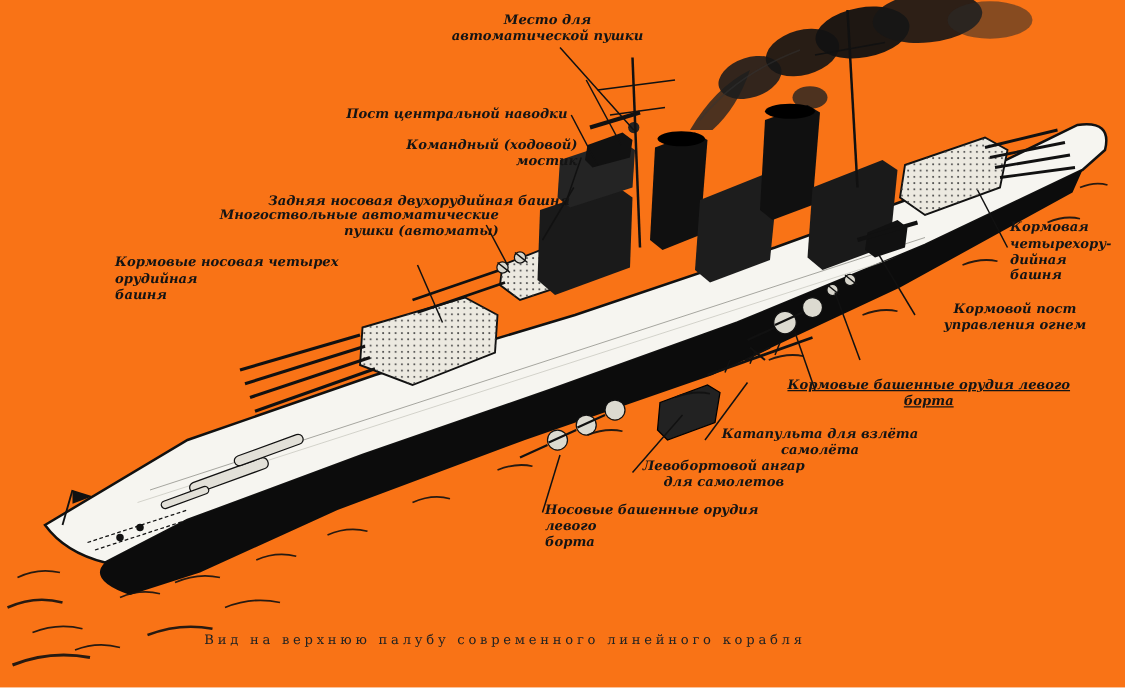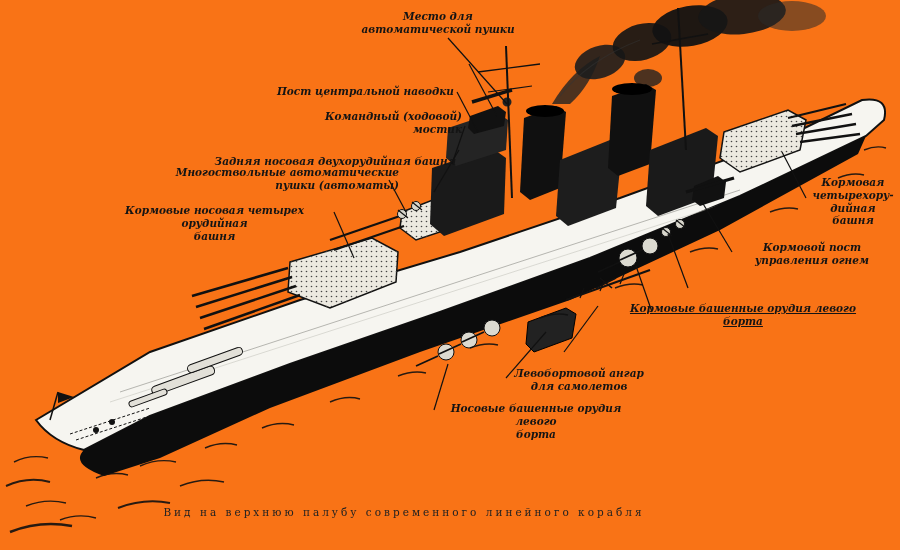"Кормовая" .t-l { text-align: center -> left }
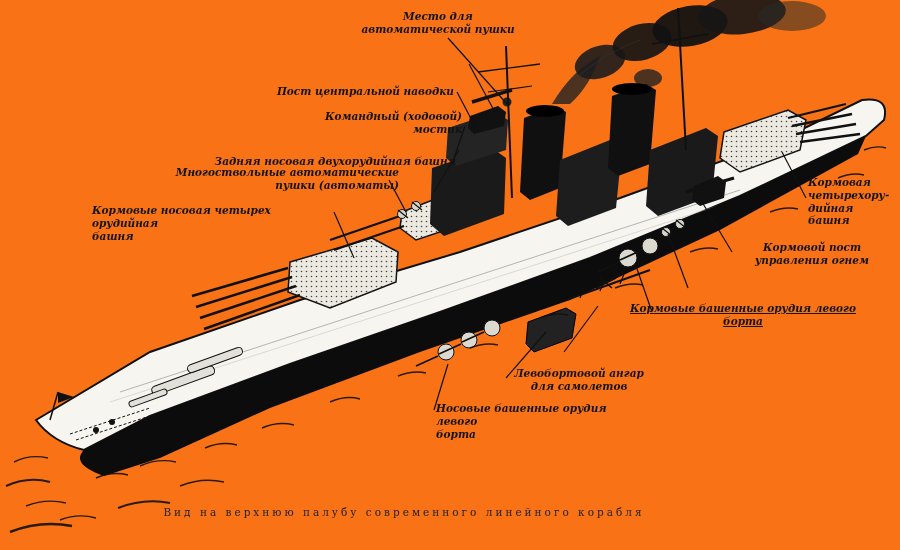"Катапульта для взлёта" div.lbl { html: none -> <div>Катапульта для взлёта самолёта</div> }
